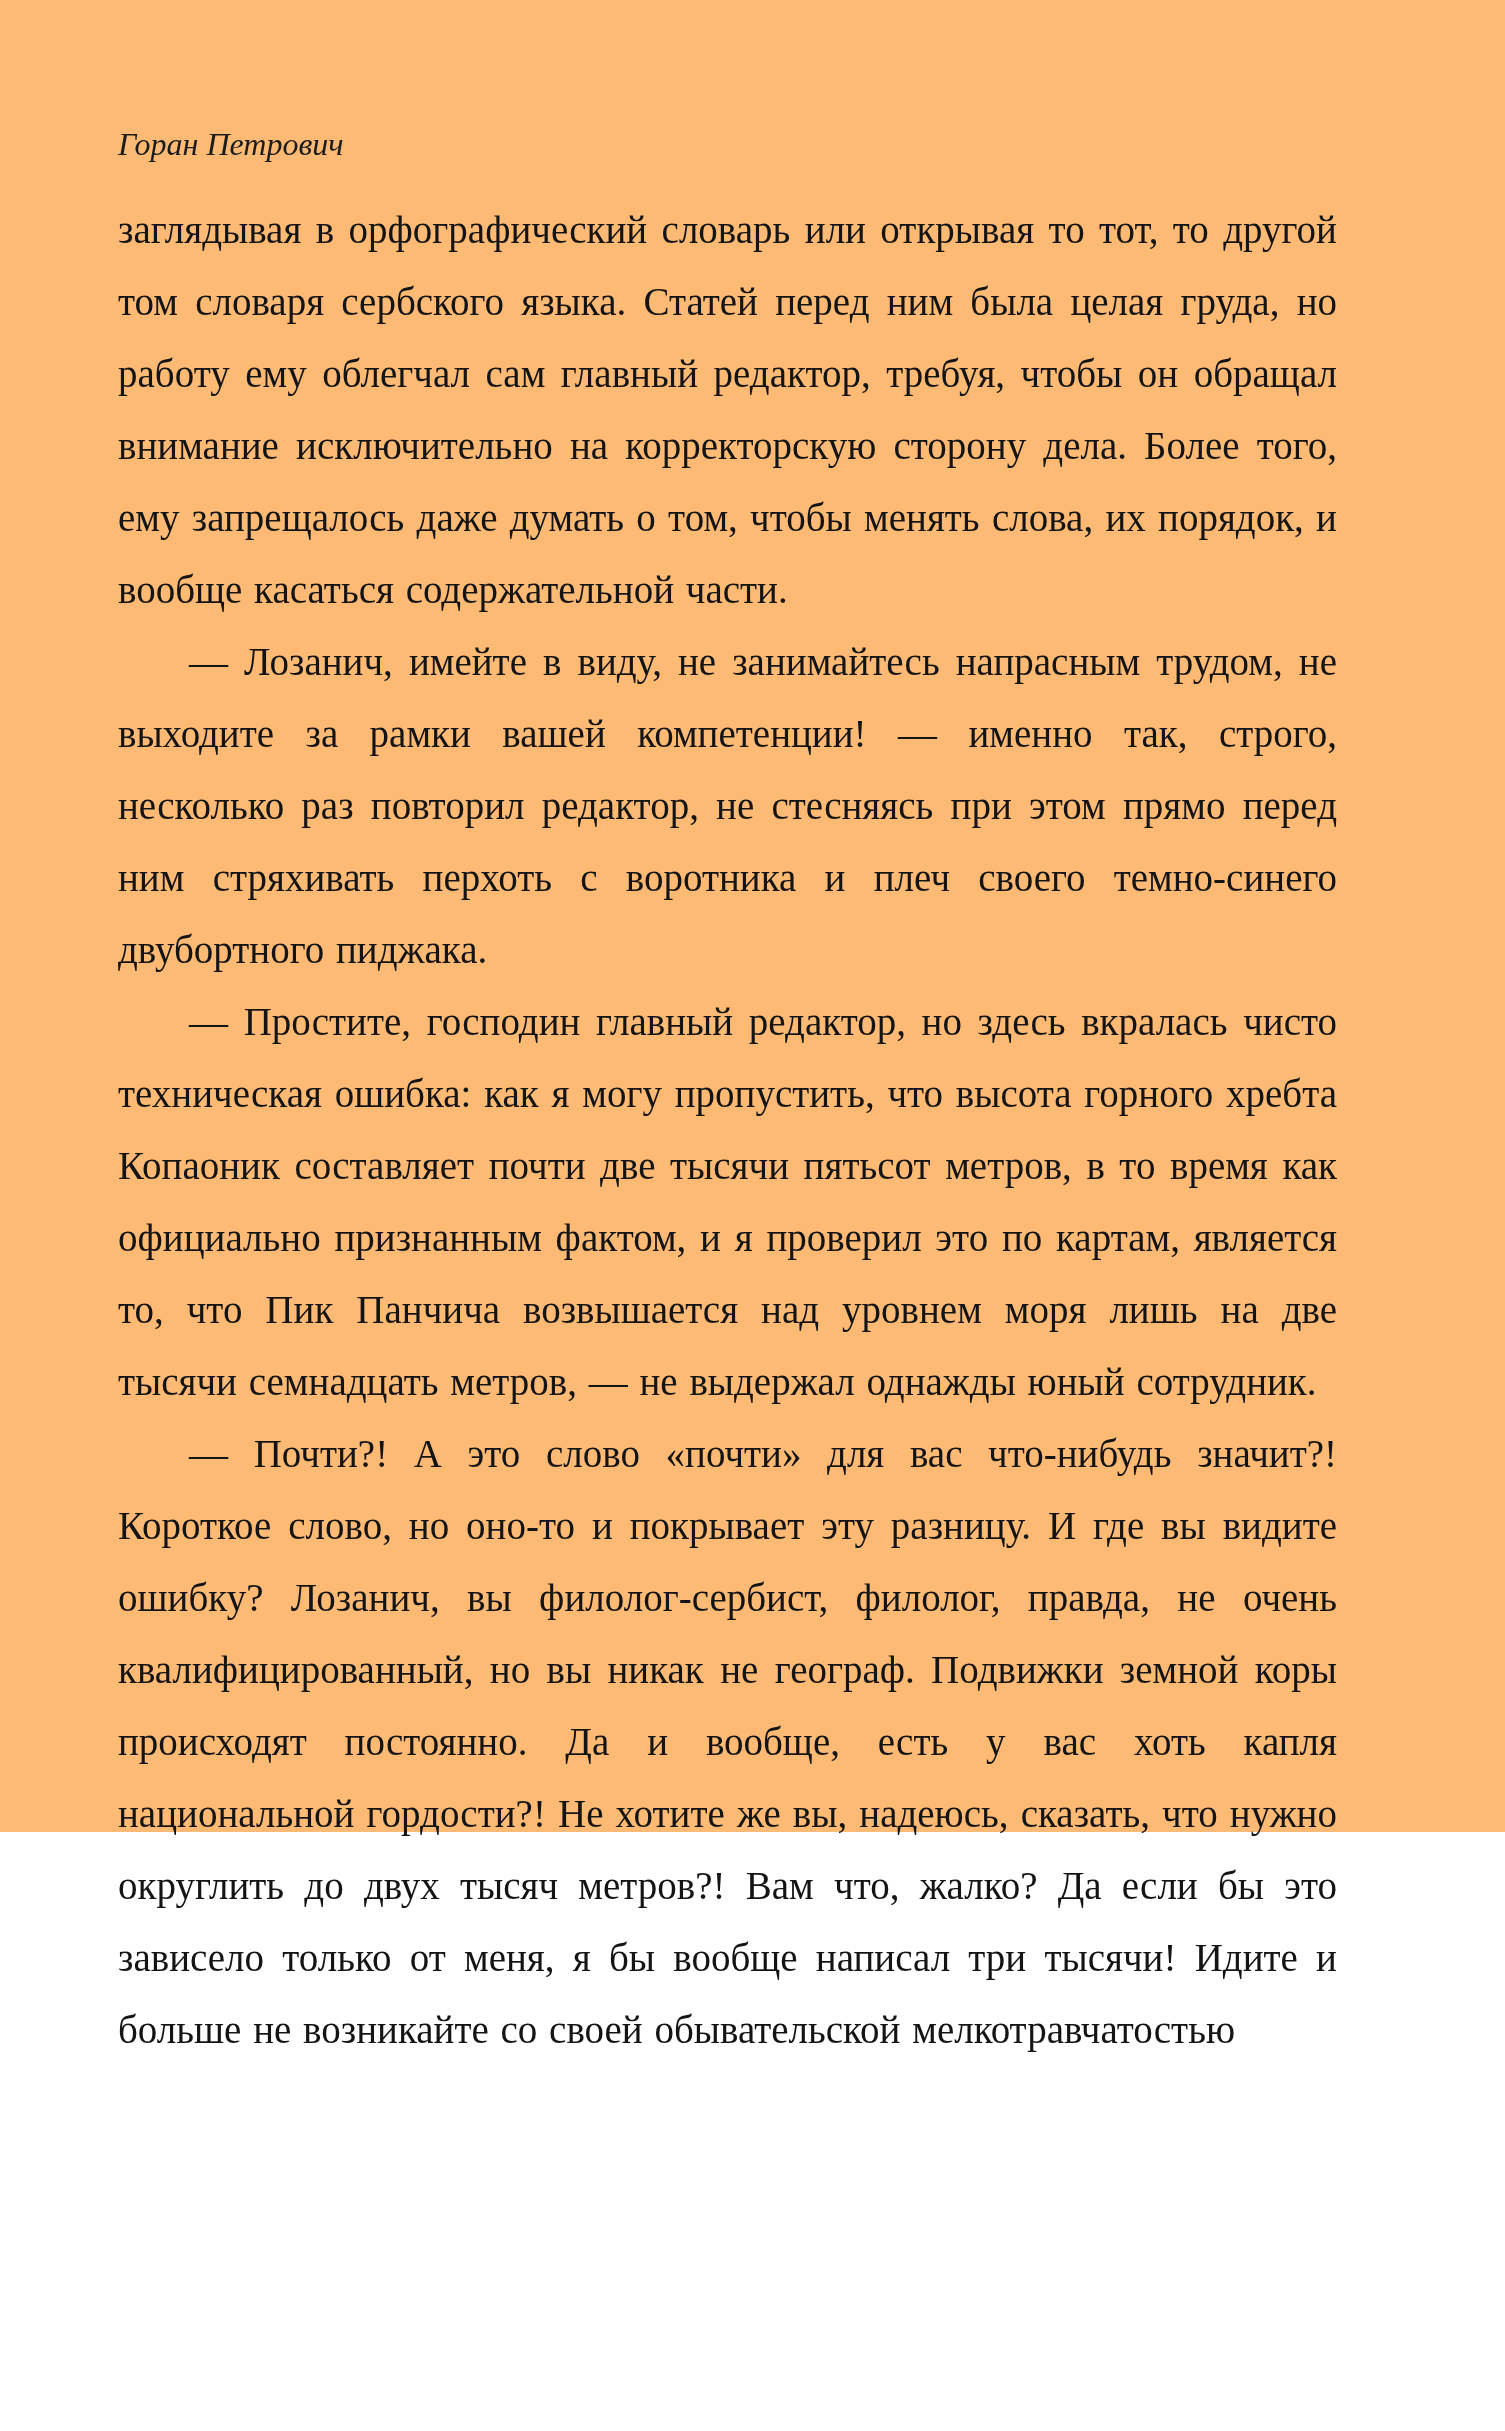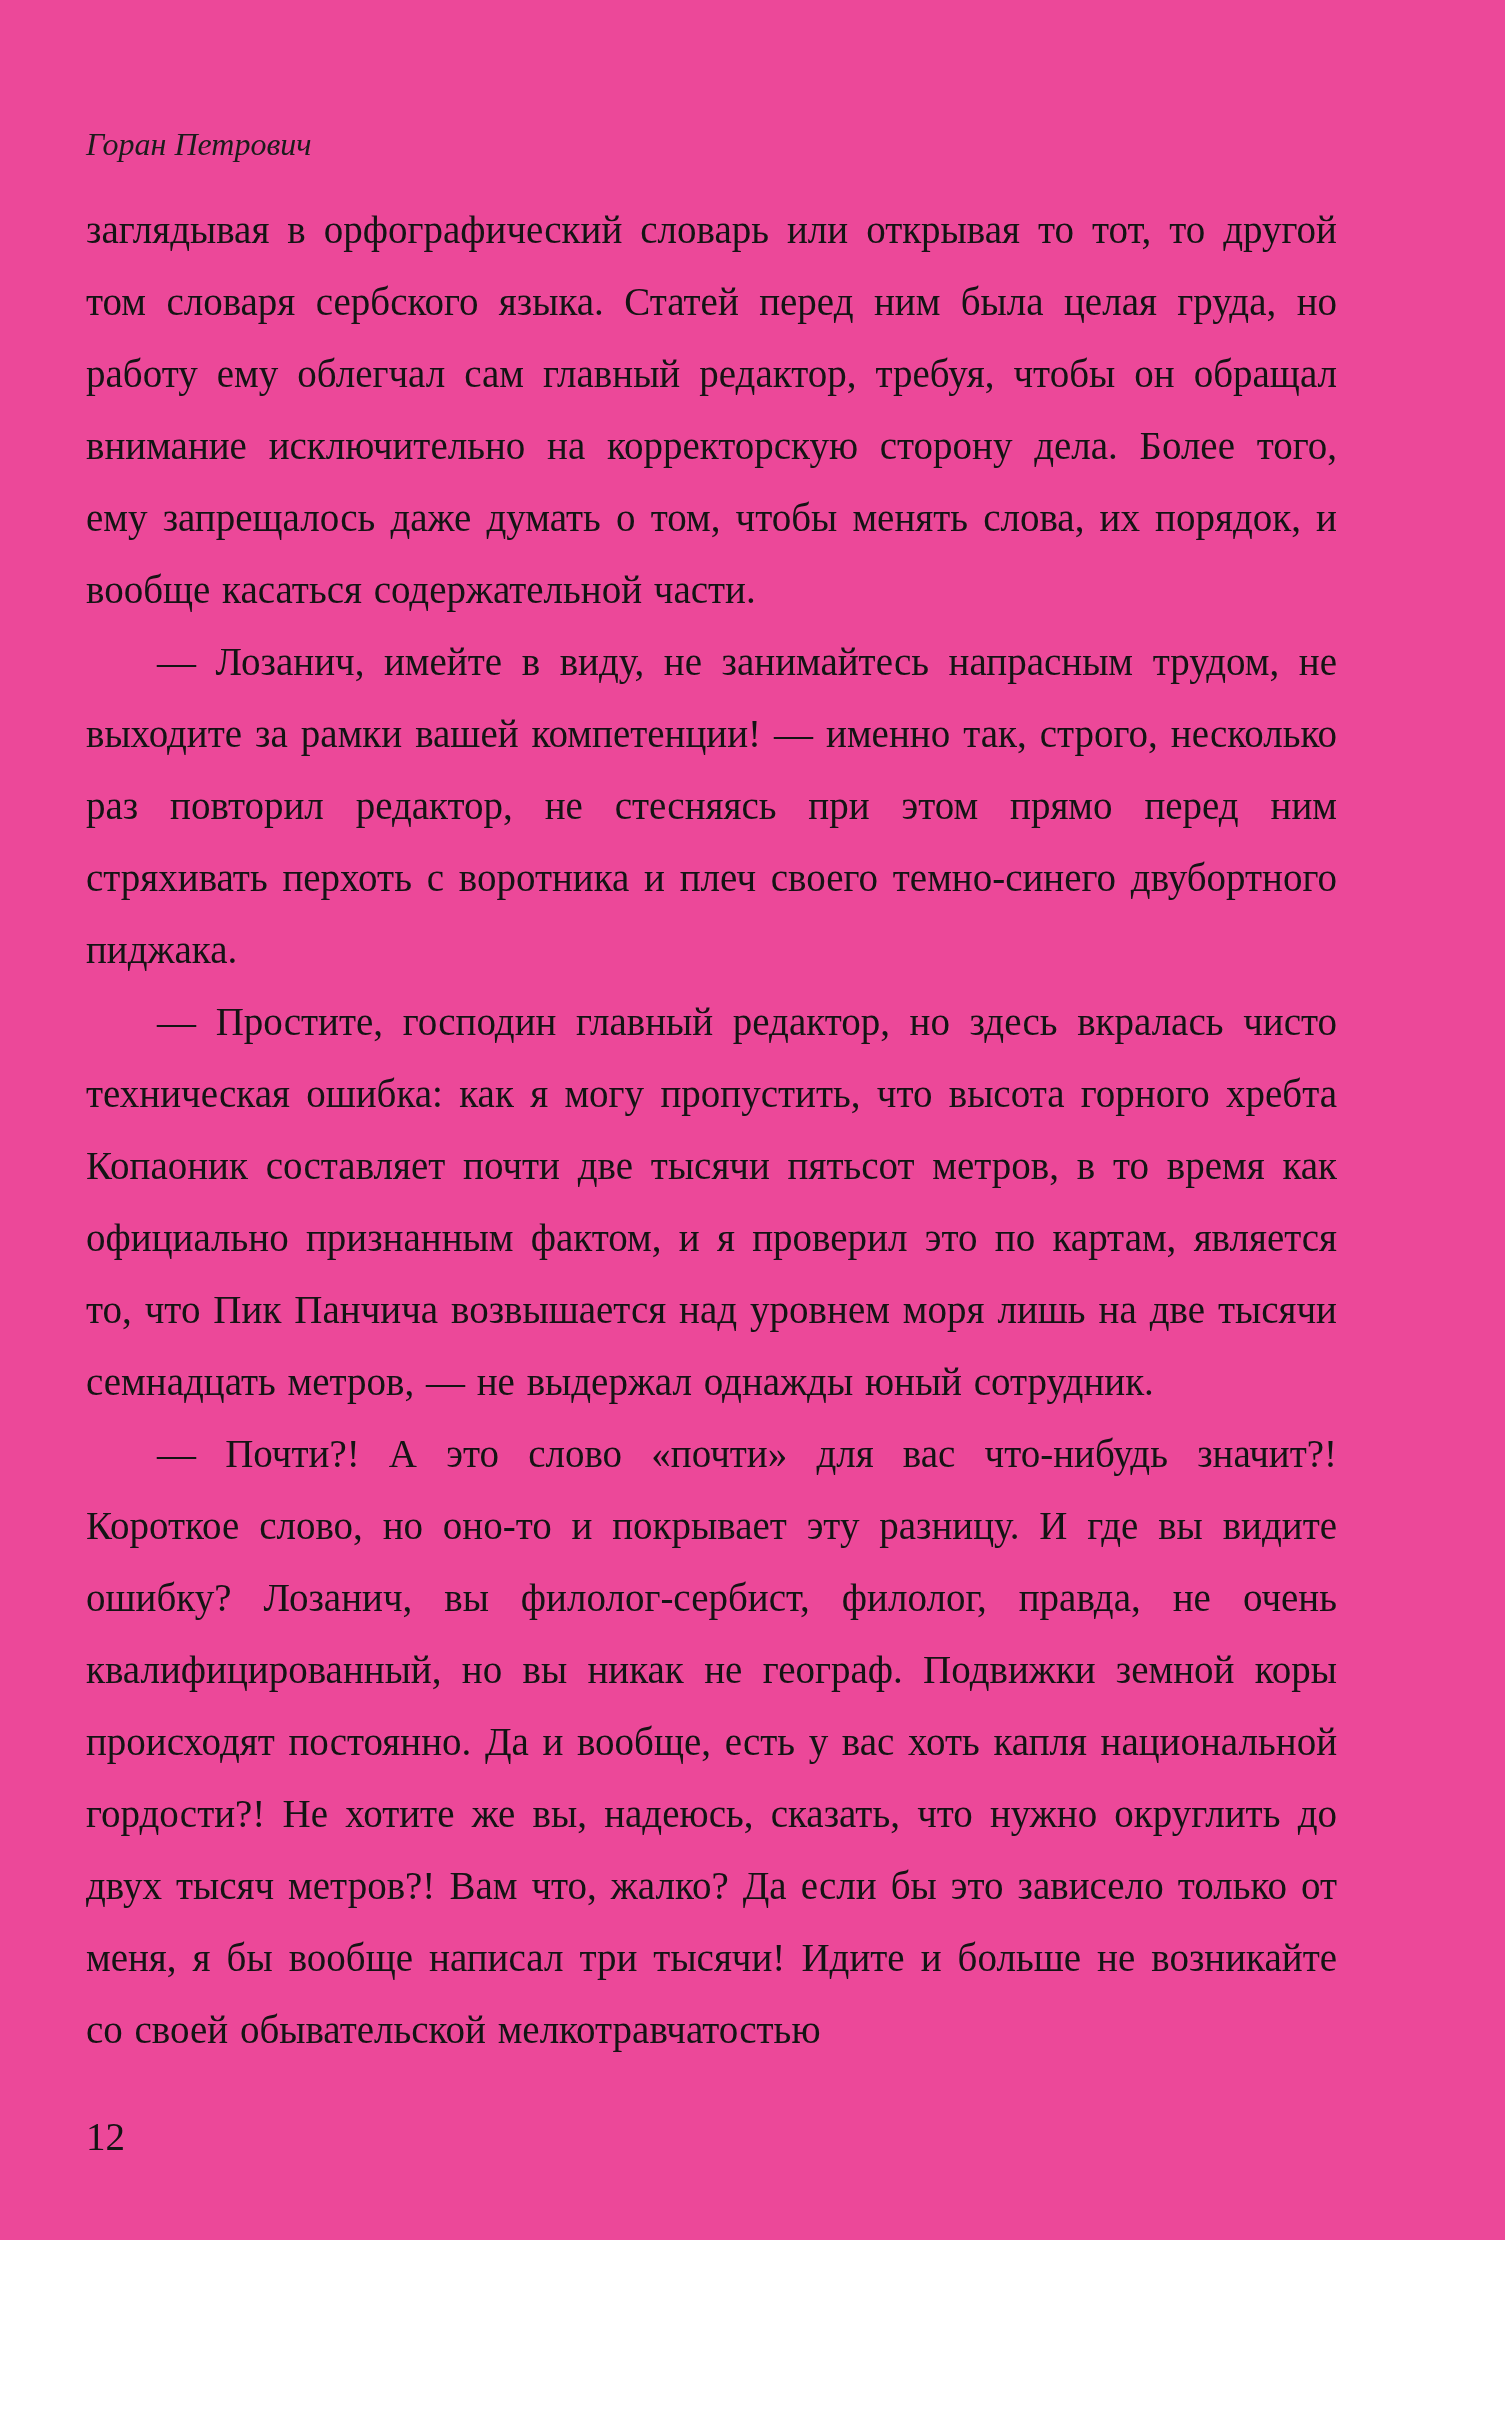"Горан Петрович" .page { background: #ec4899 -> #fdba74; height: 2240px -> 1832px; padding: 125px 169px 0 86px -> 125px 169px 0 118px }
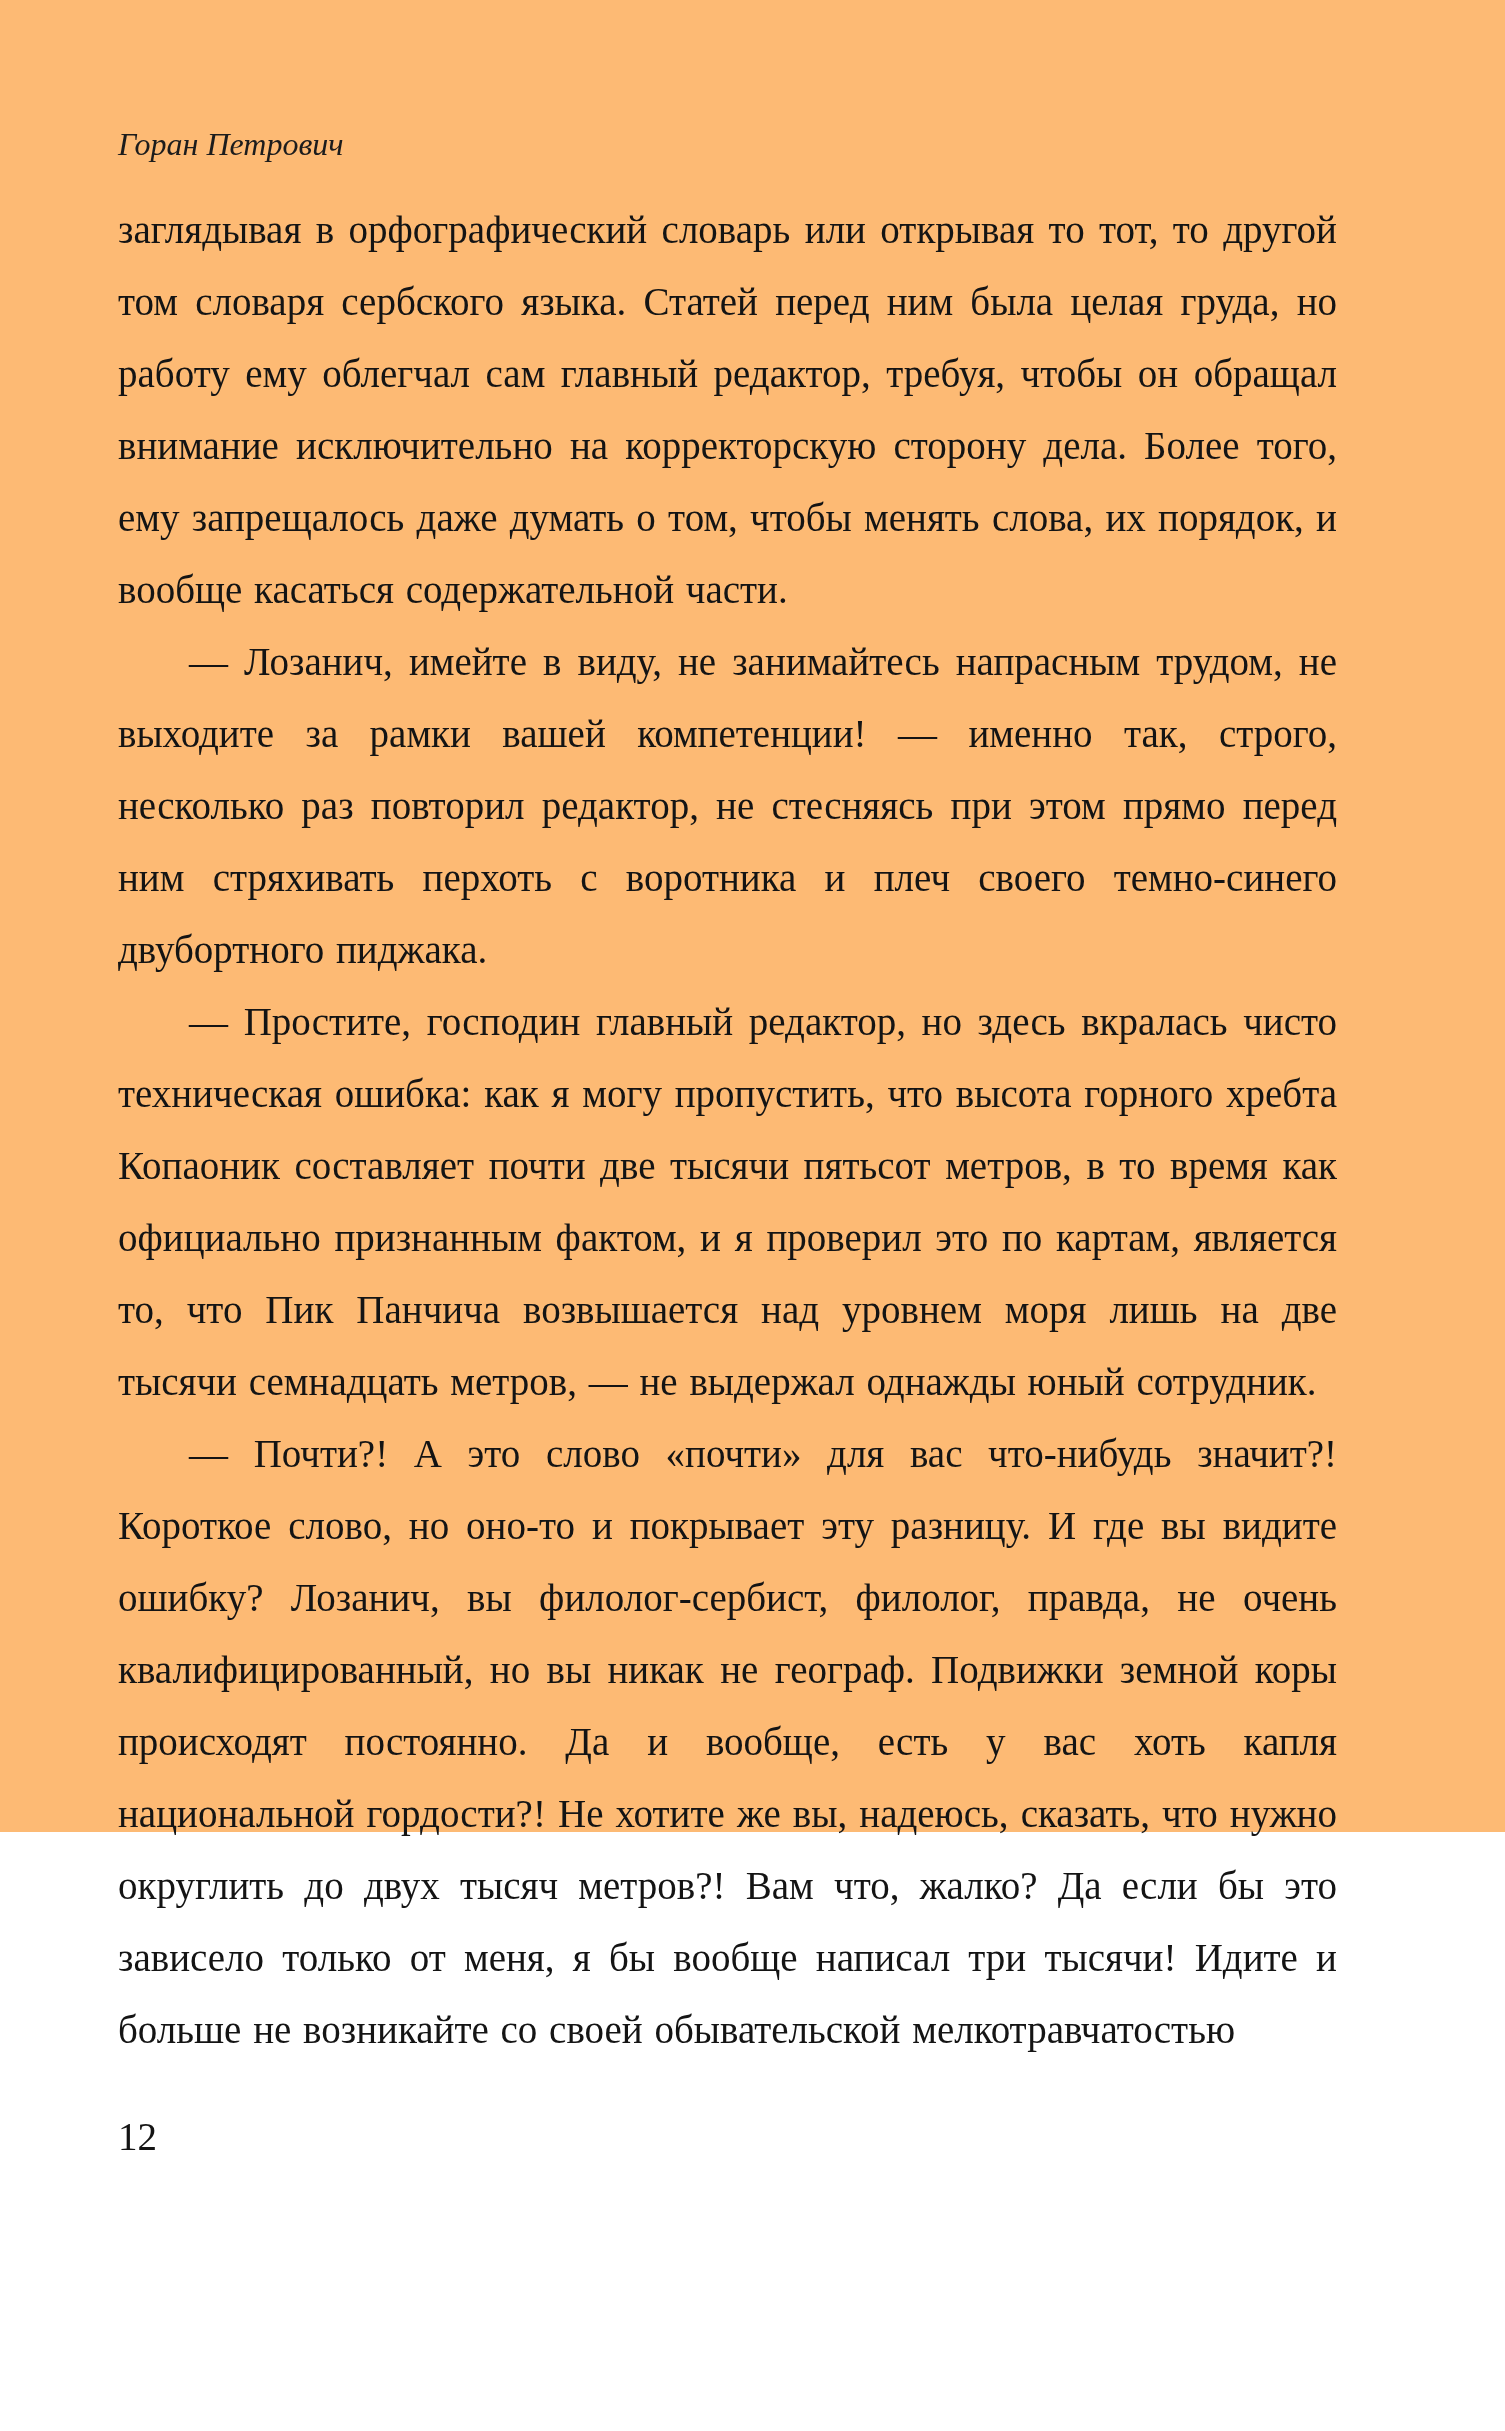"12" div.page-number { html: <div>12</div> -> none }
